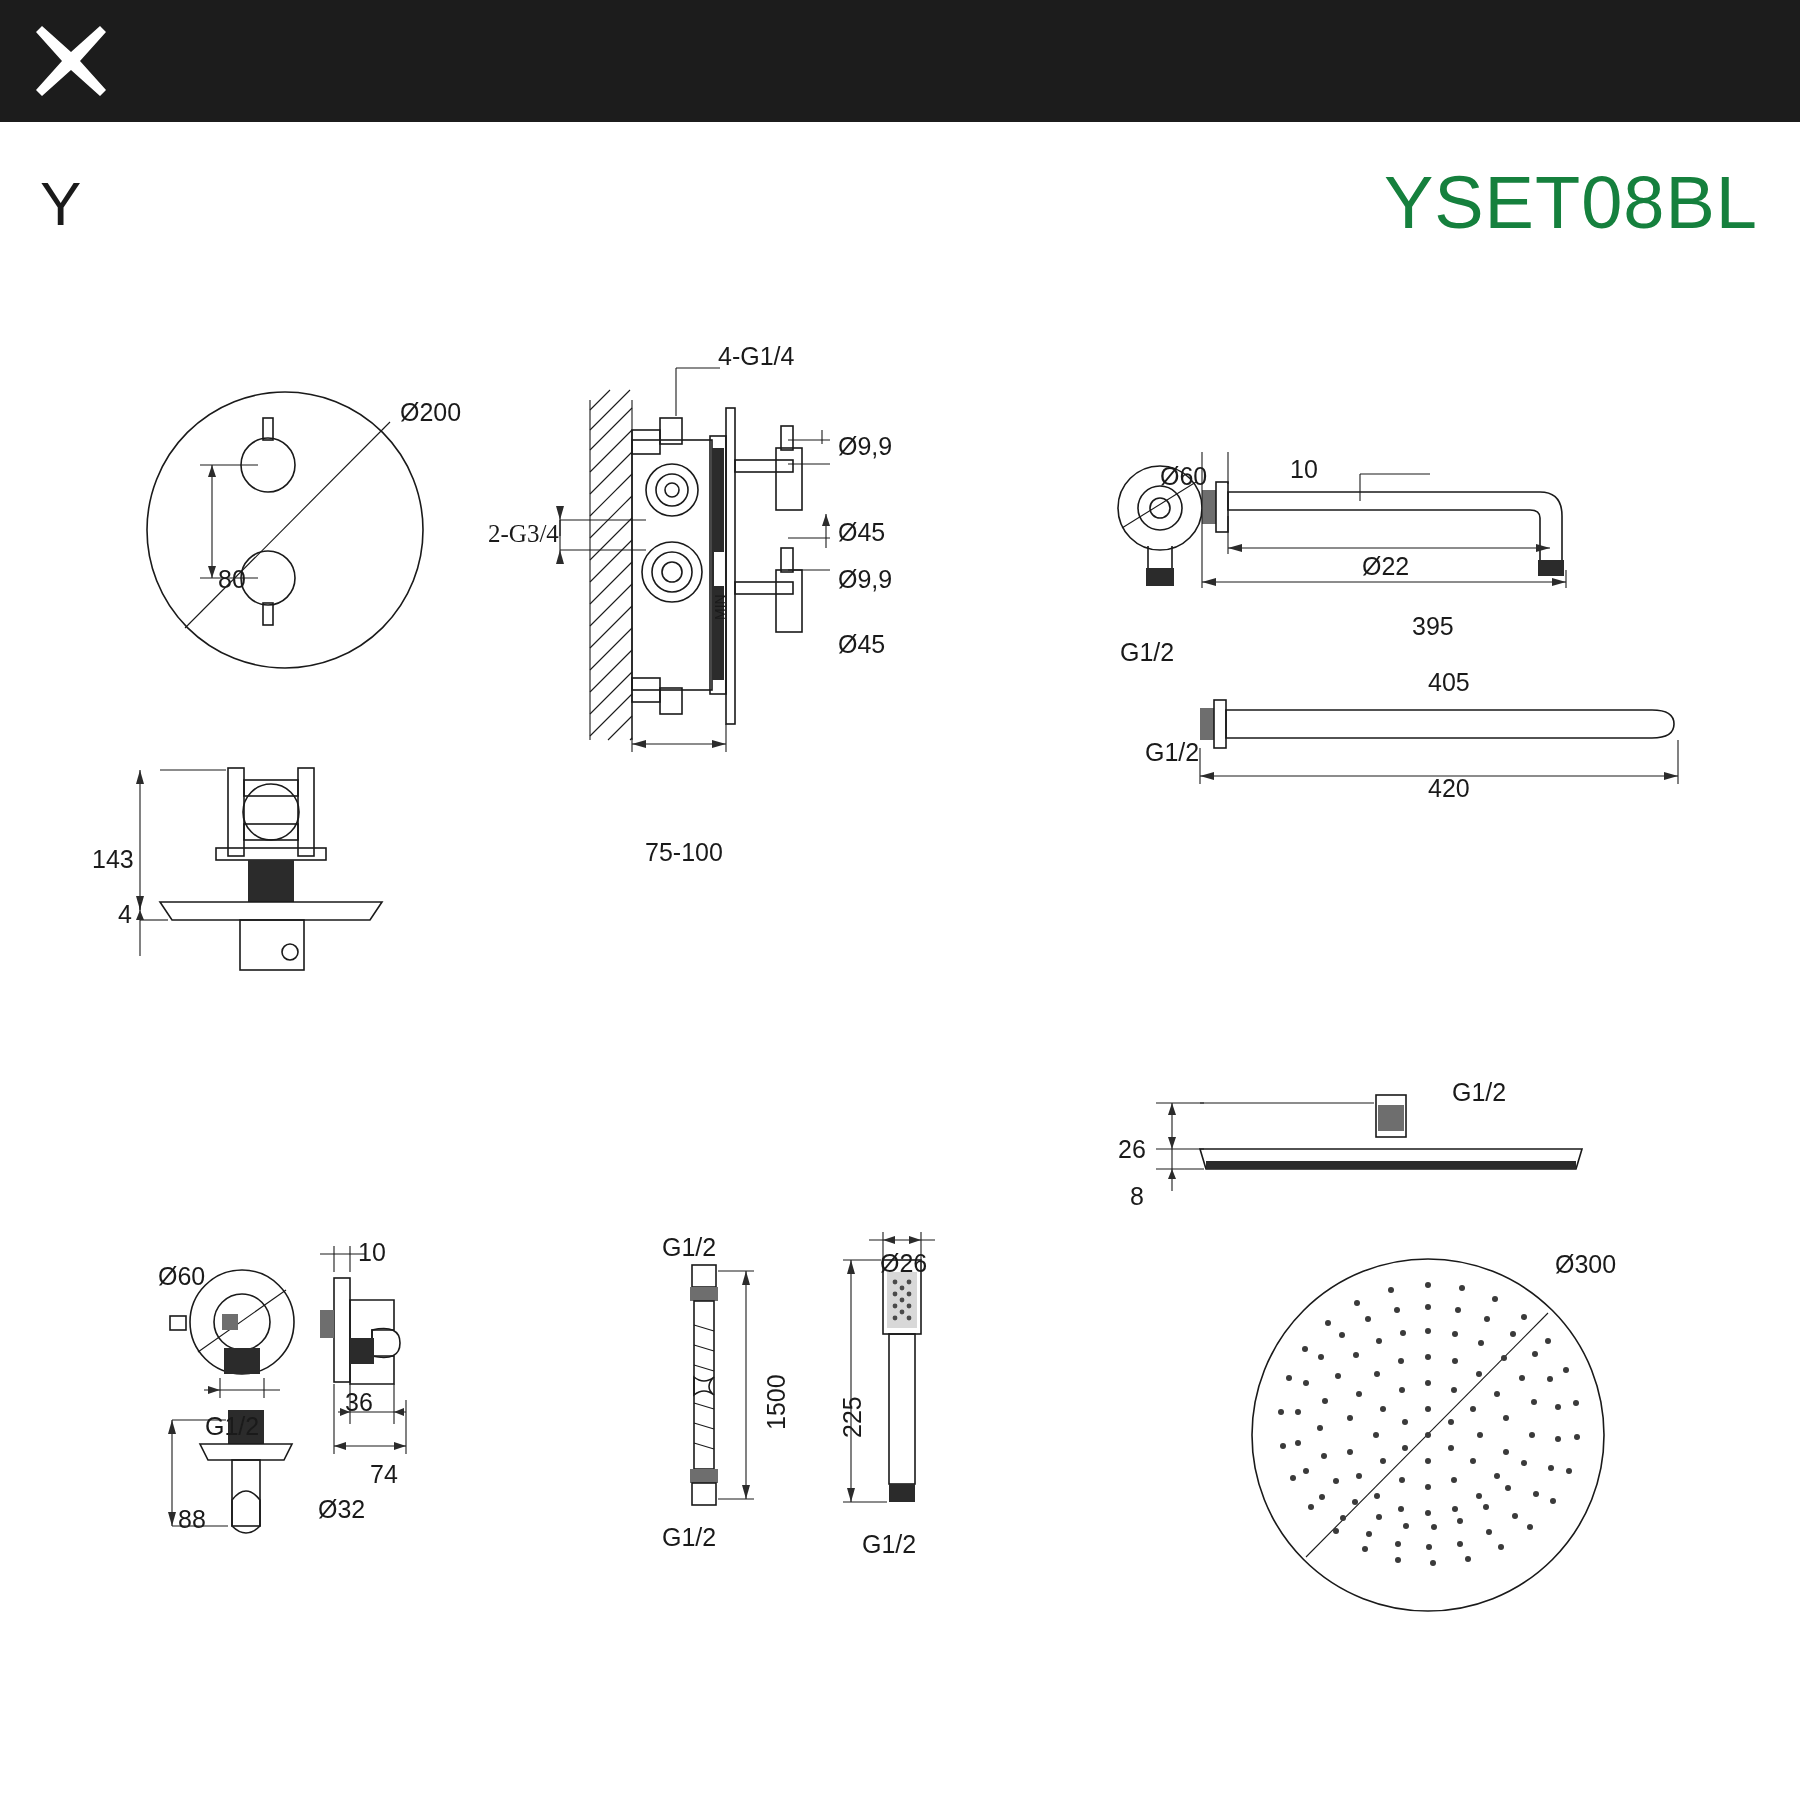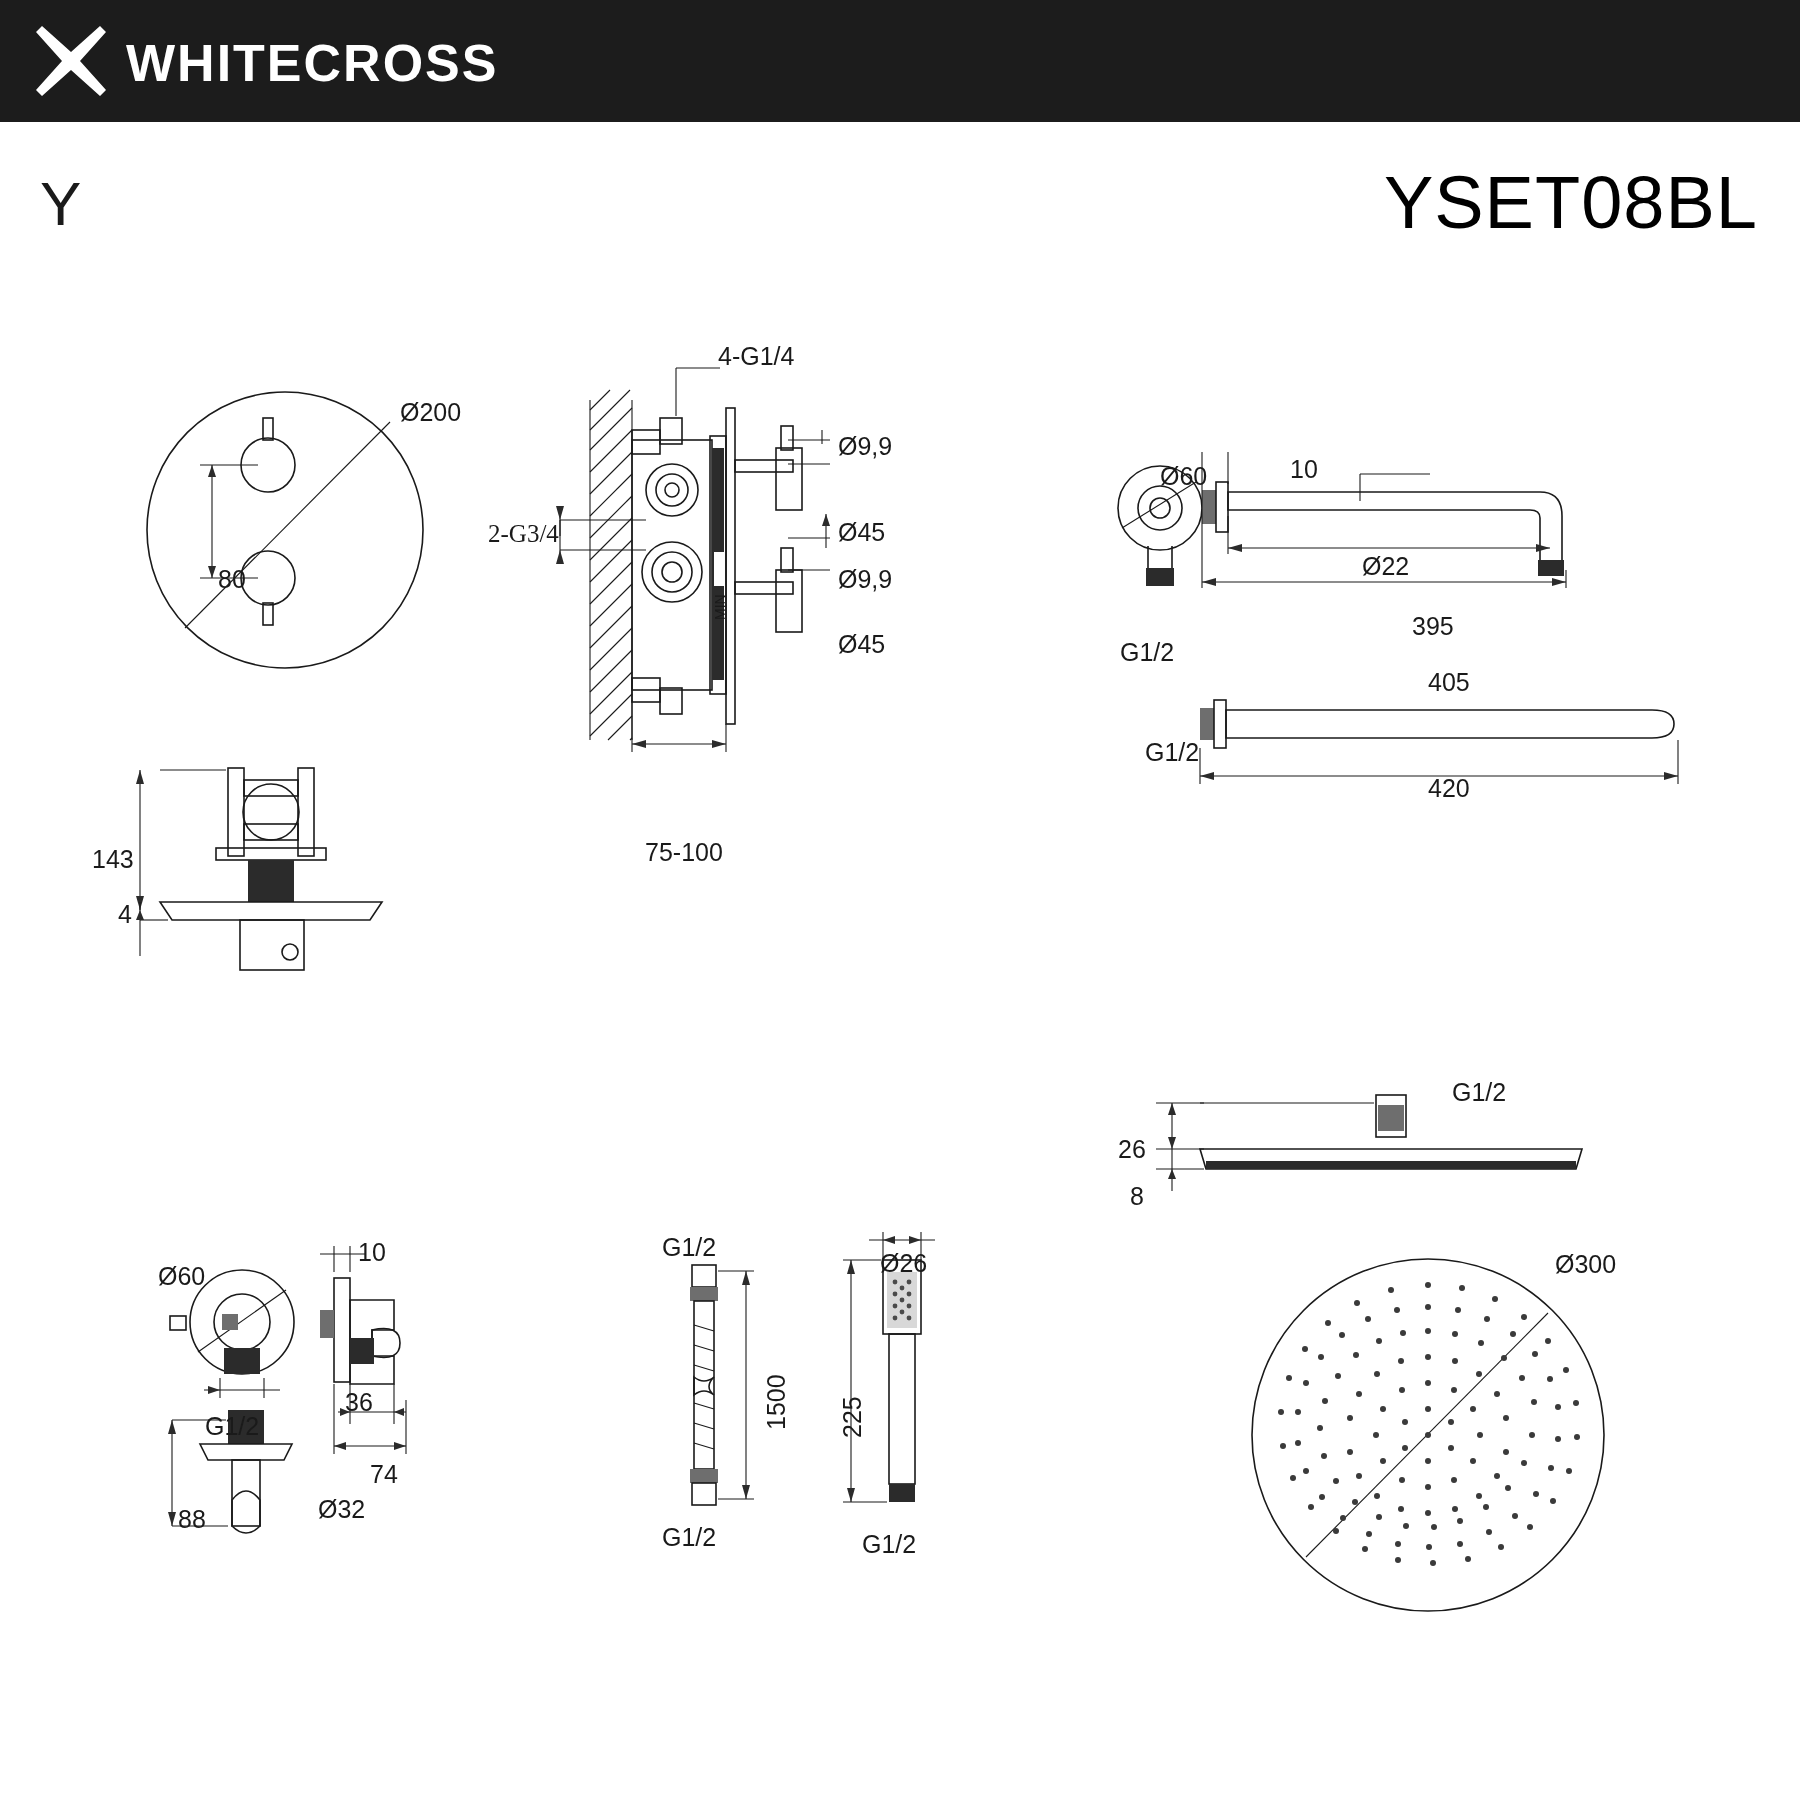"WHITECROSS" div.logo-text { html: <div>WHITECROSS</div> -> none }
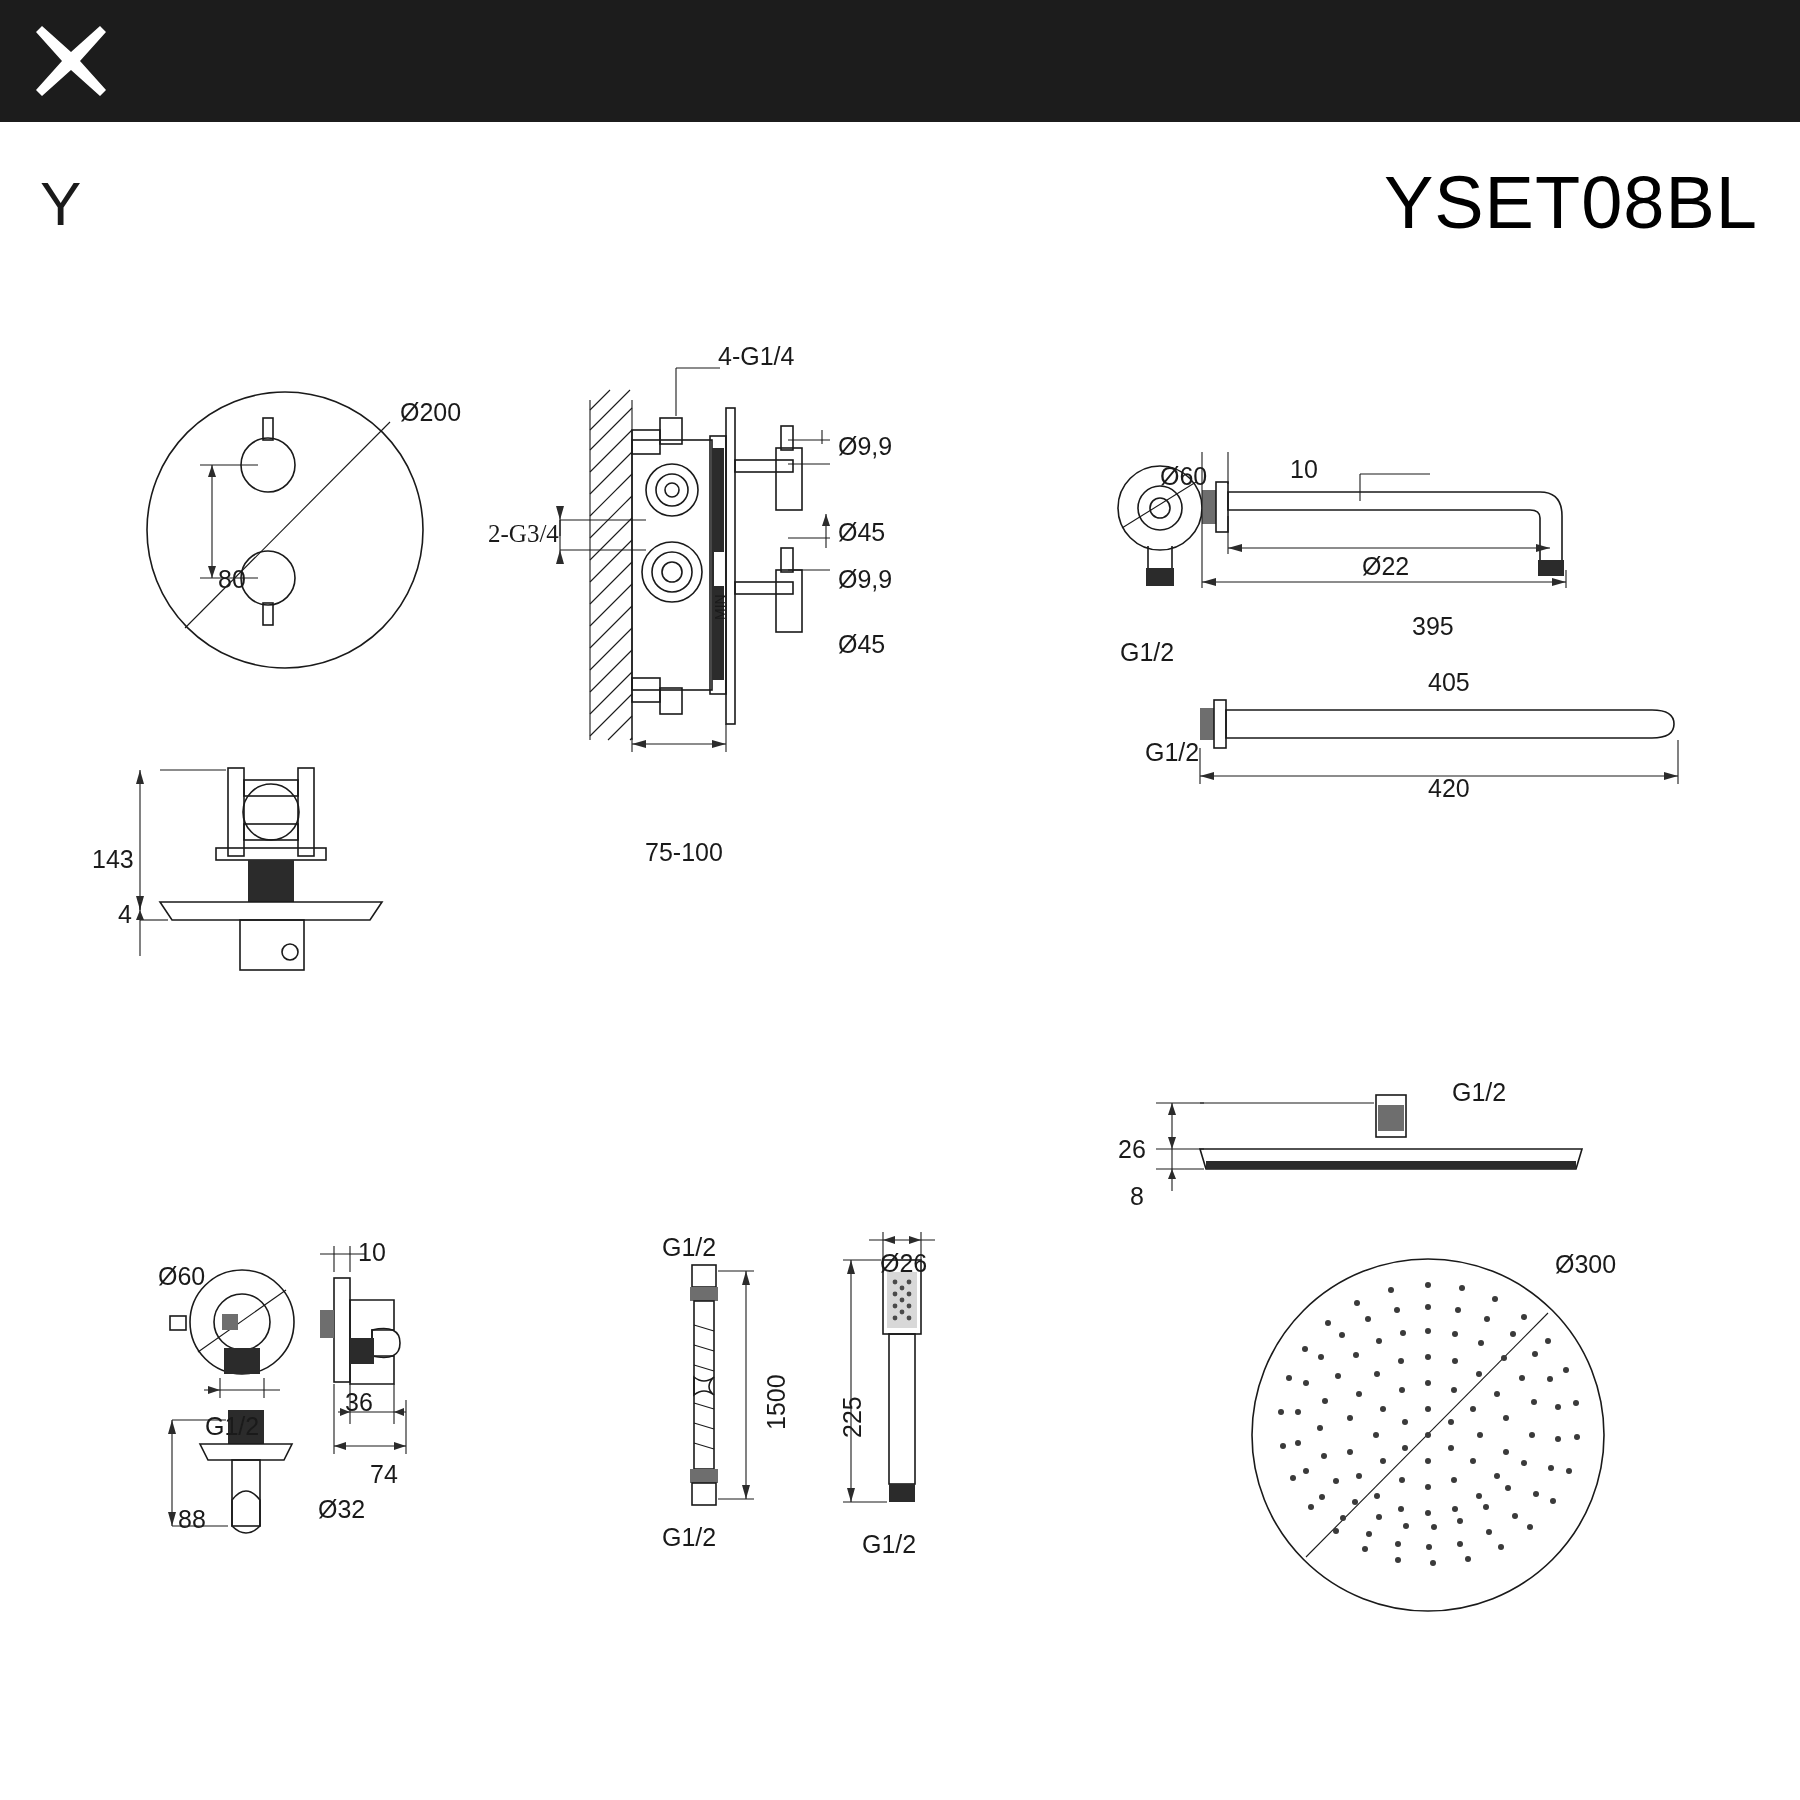"YSET08BL" .model-code { color: #000000 -> #15803d }
